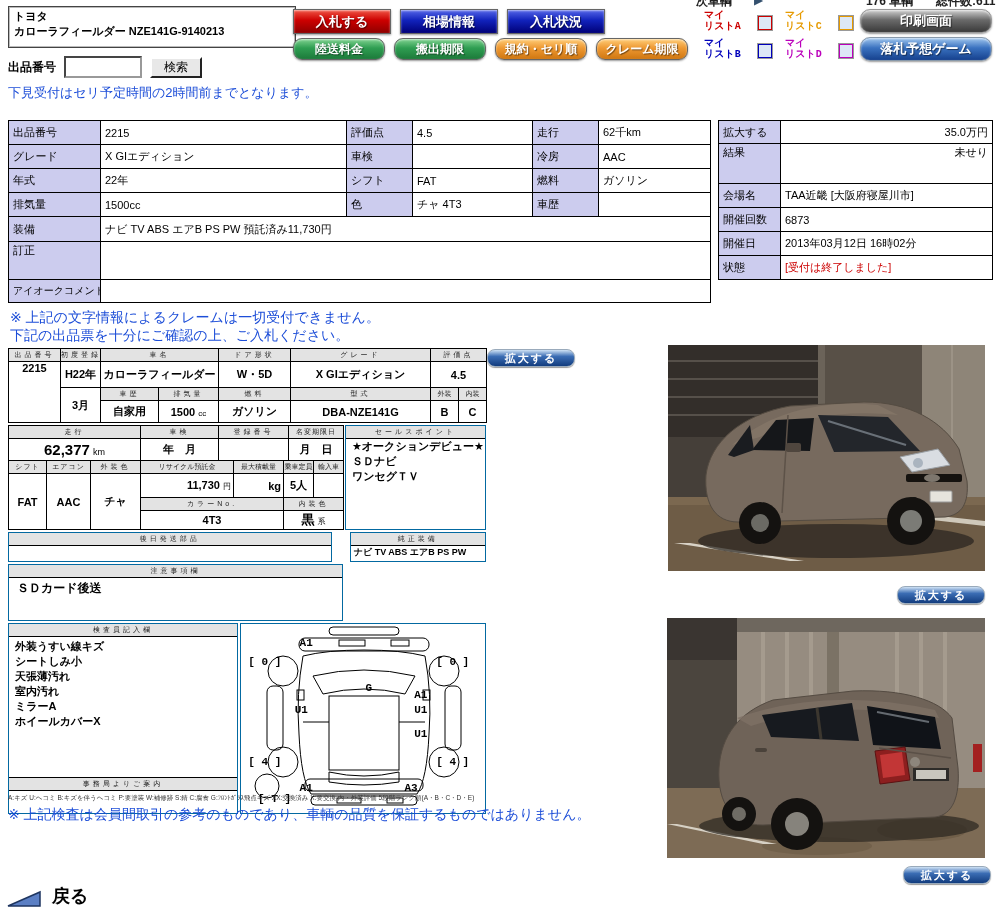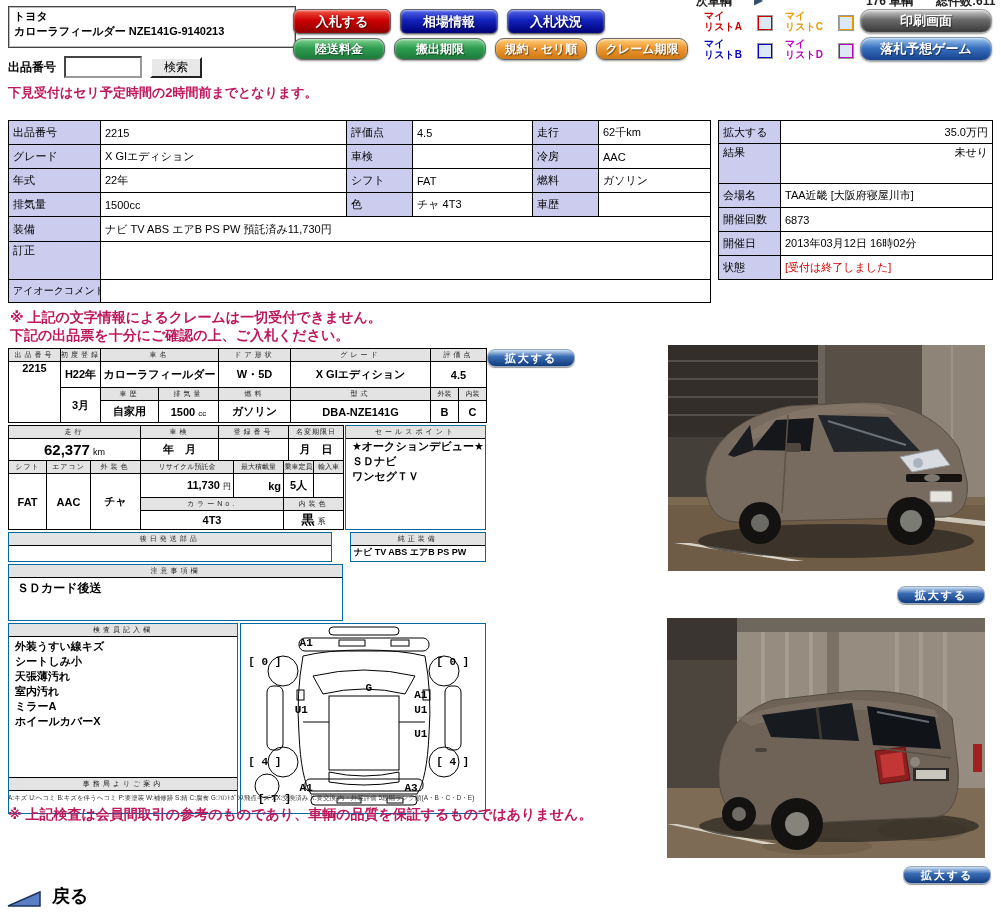"入札する" .jbtn { border-radius: 6px -> 0 }
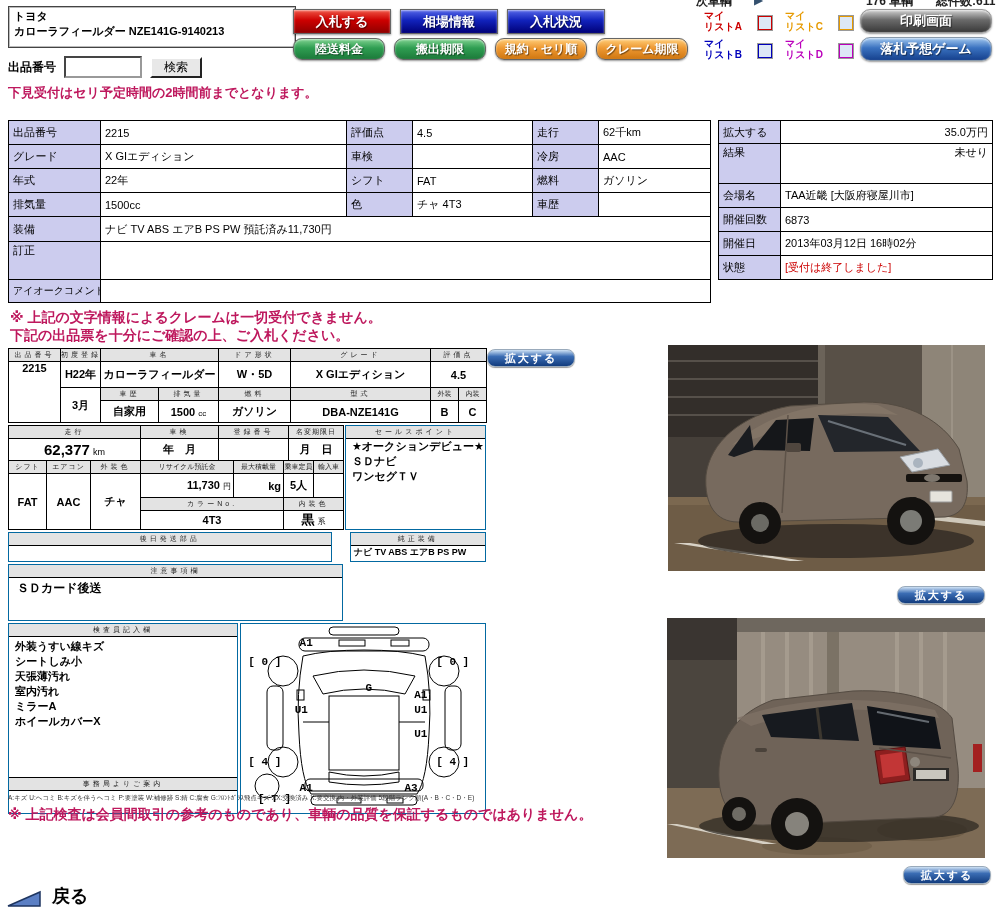"マイ" .mylist { font-family: none -> Liberation Mono, monospace }
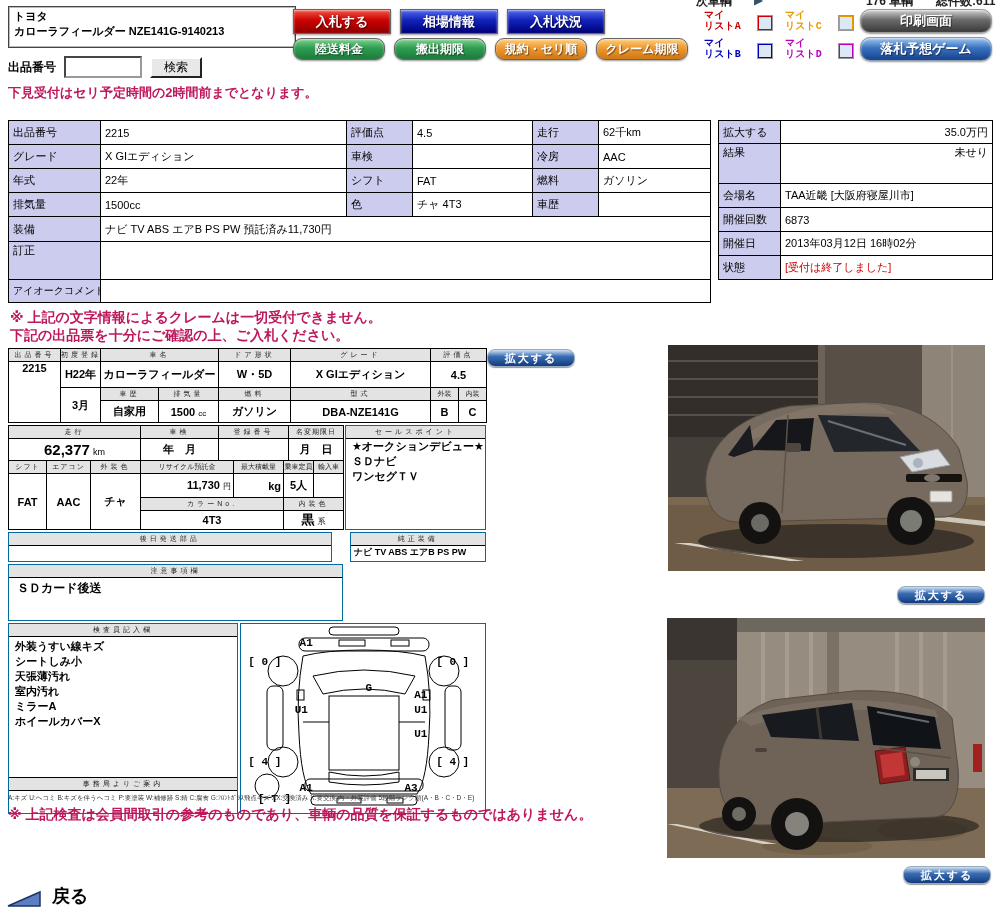"下見受付はセリ予定時間の2時間前までとなります。" .red-note { color: #be185d -> #1d4ed8; font-weight: bold -> normal }
